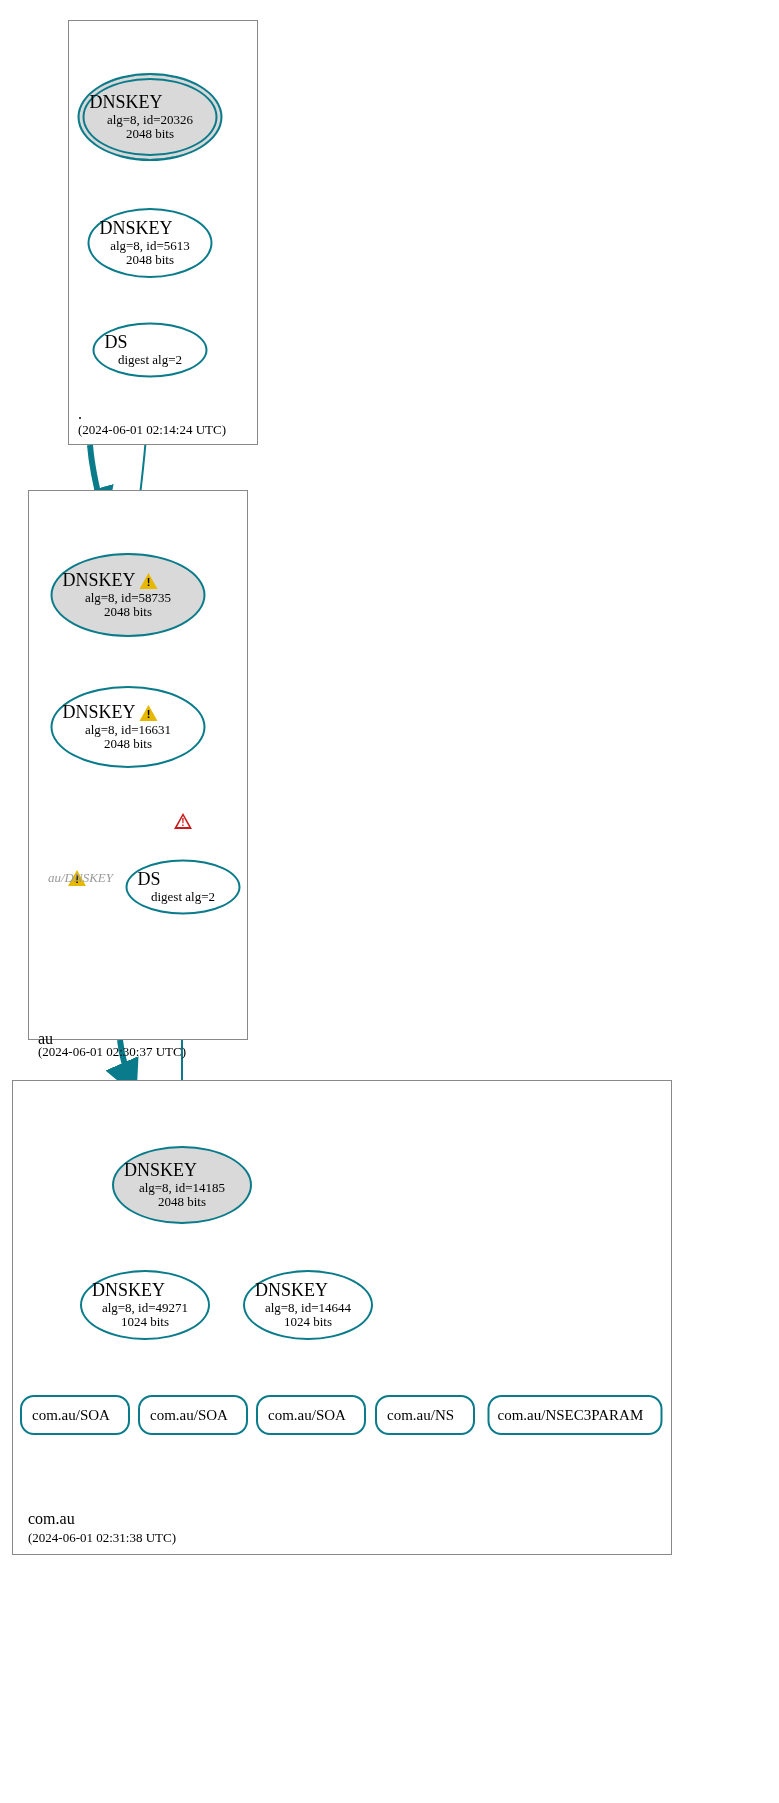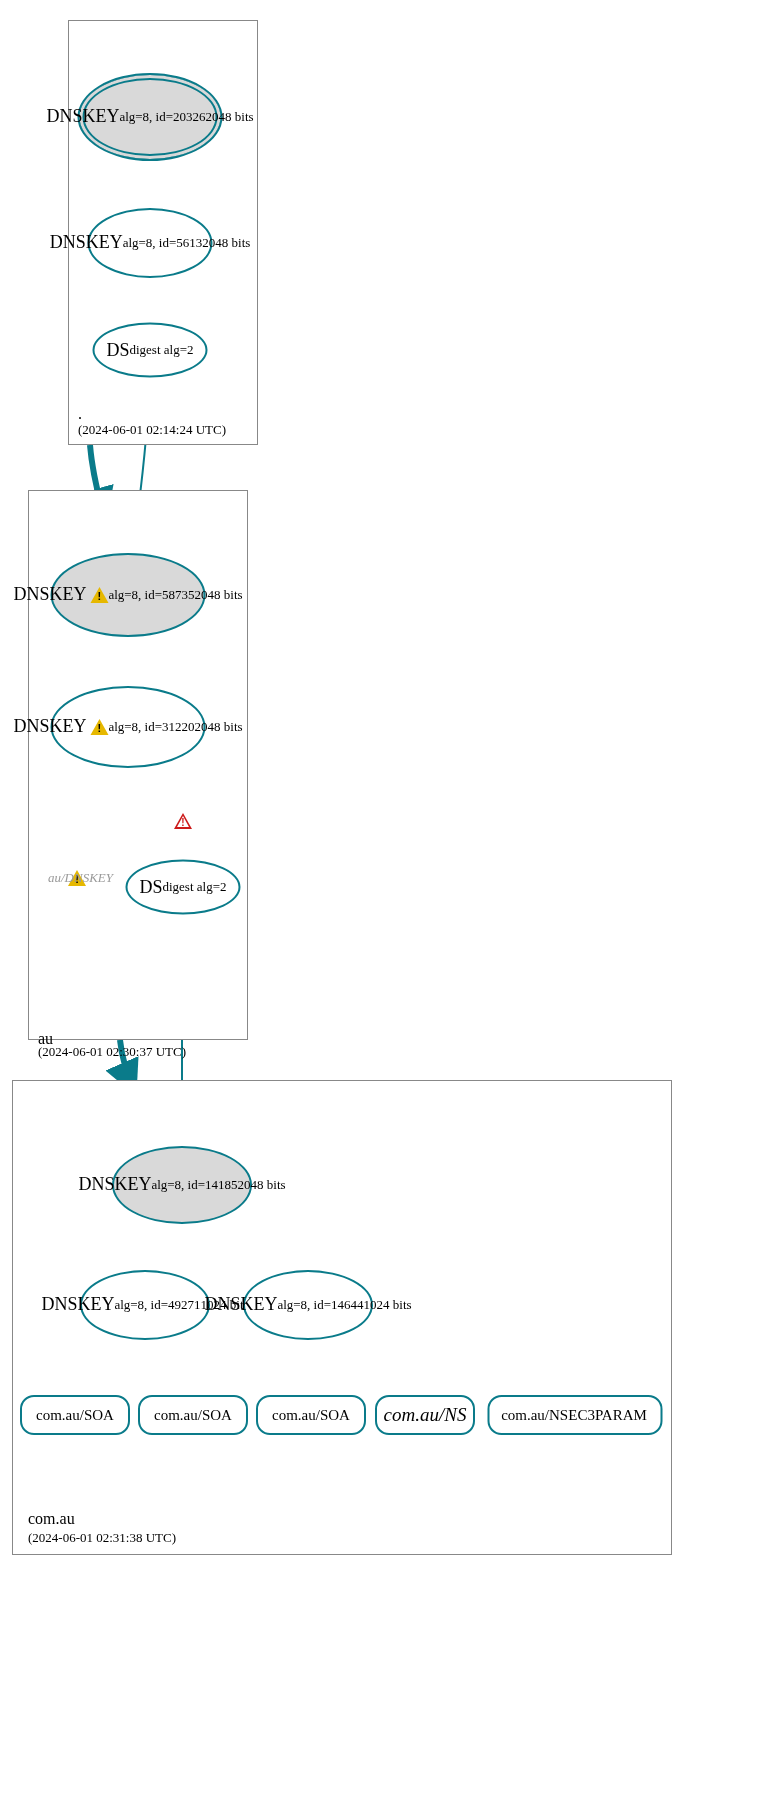"DNSKEY" .node { align-items: center -> none; flex-direction: row -> column }
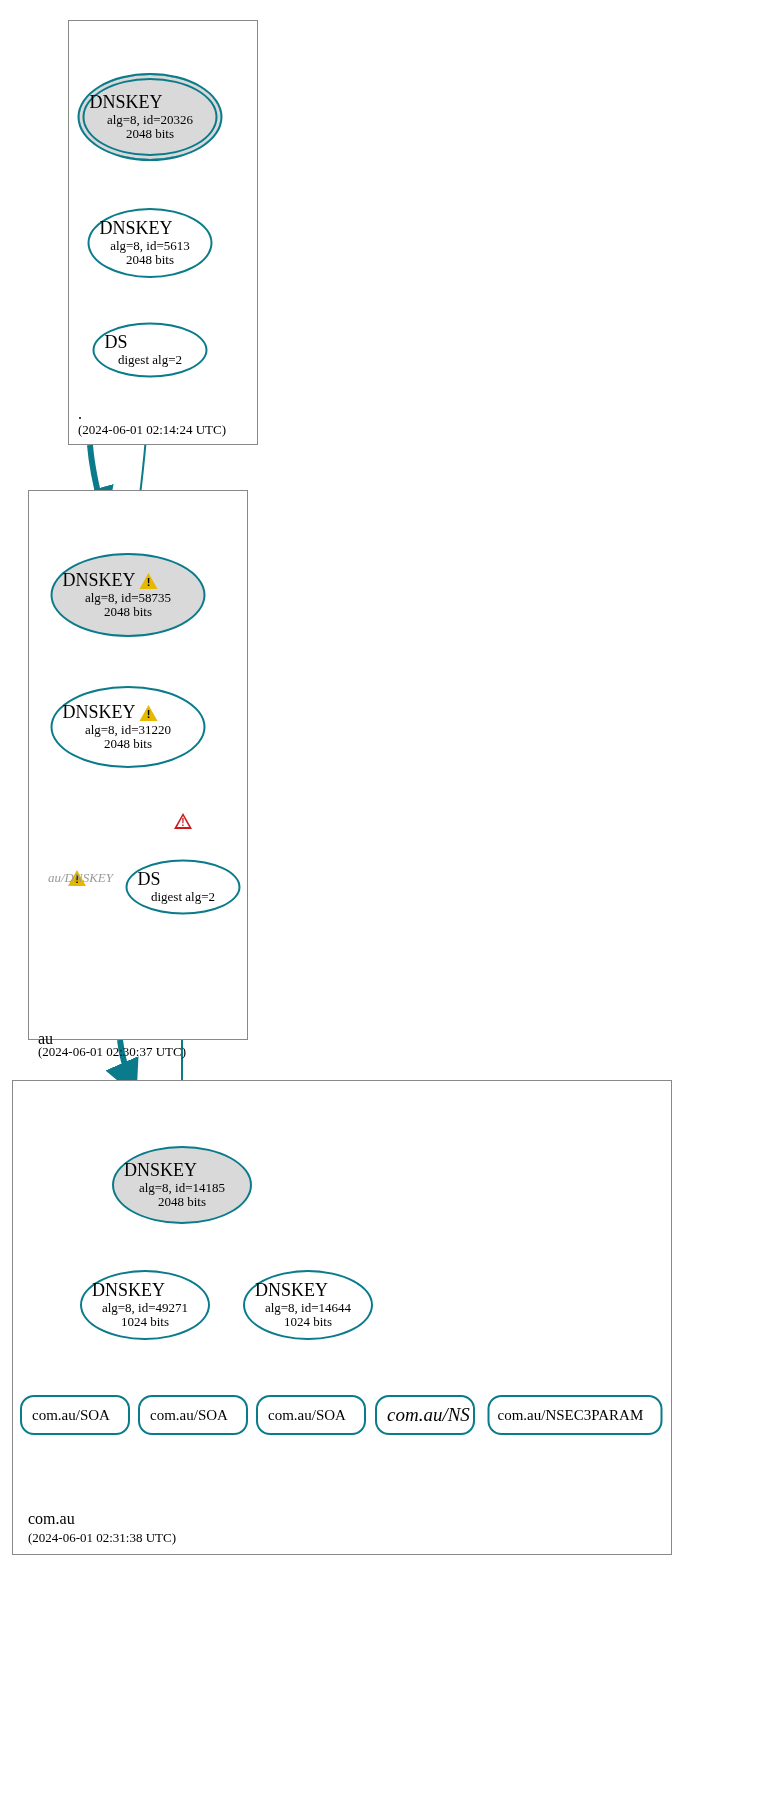"alg=8, id=31220" div.sub { text: 31220 -> 16631 }
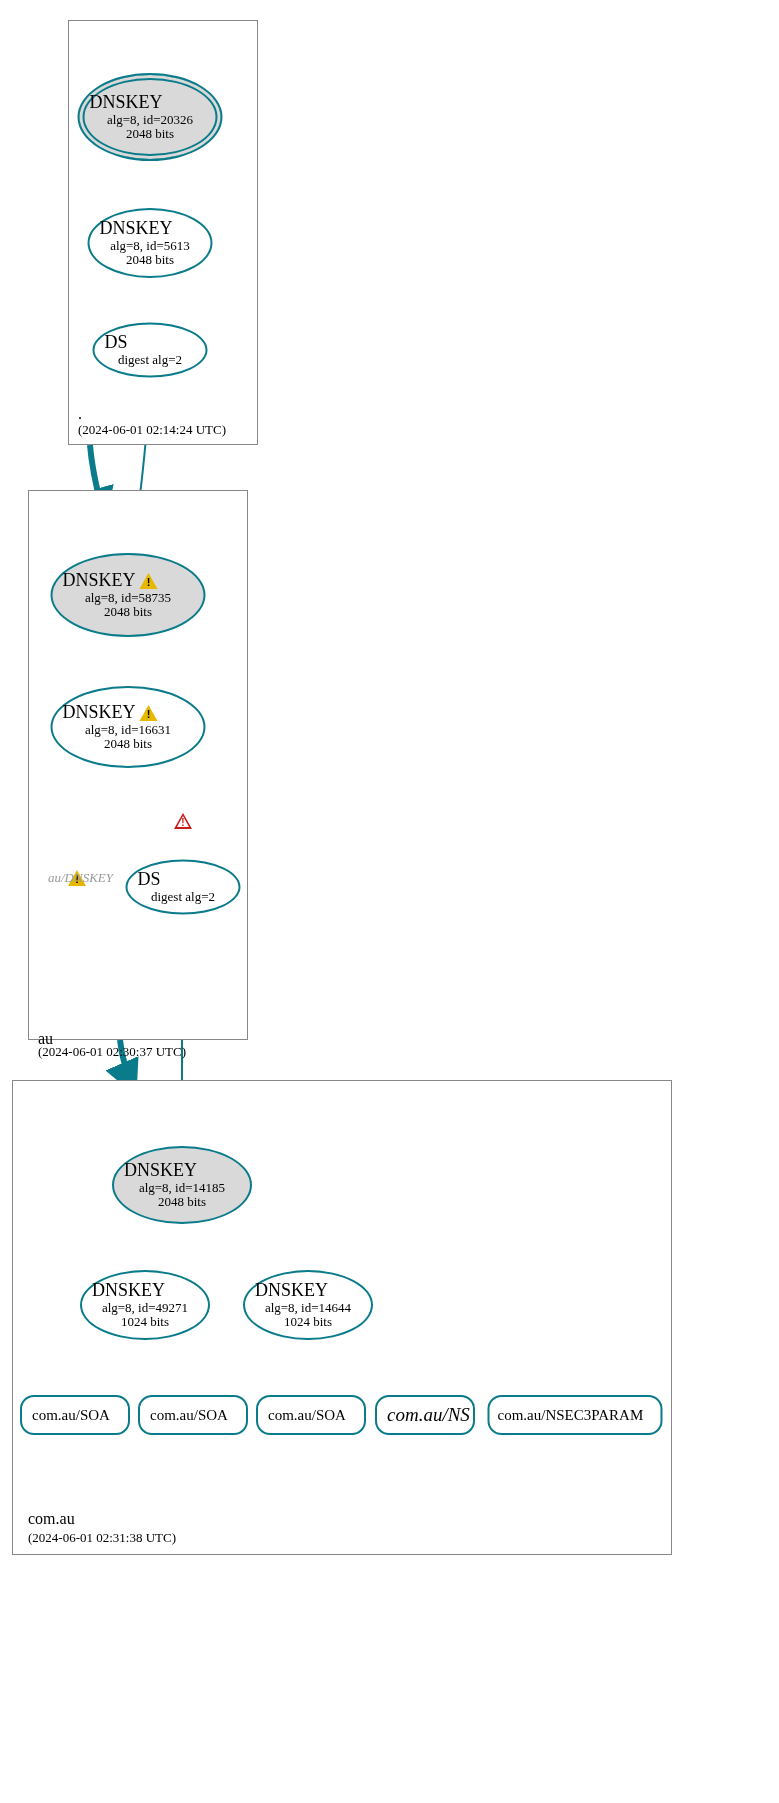"com.au/NS" div.title-row { font-size: 19px -> 15px; font-style: italic -> none }
